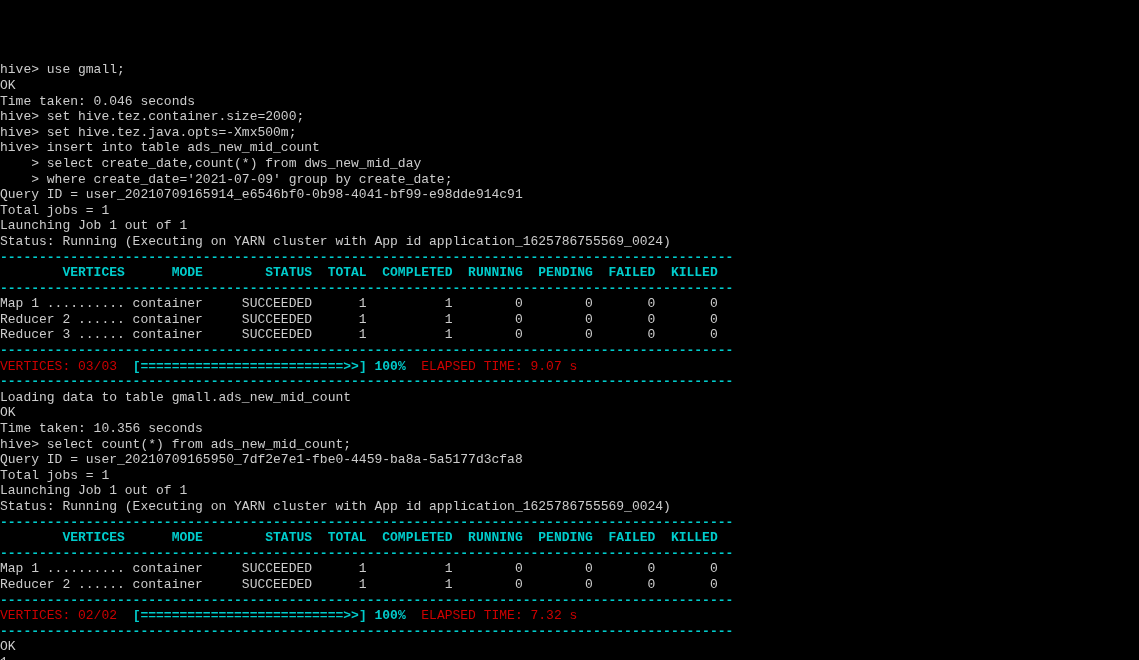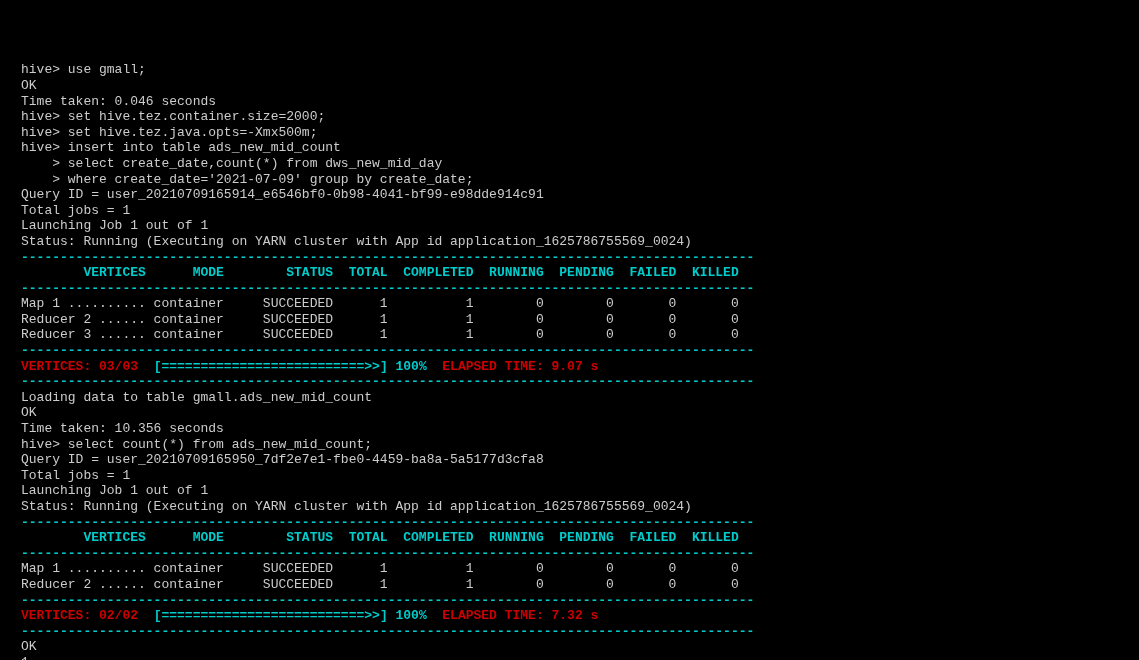"hive> use gmall;" .line { padding-left: 21px -> none }
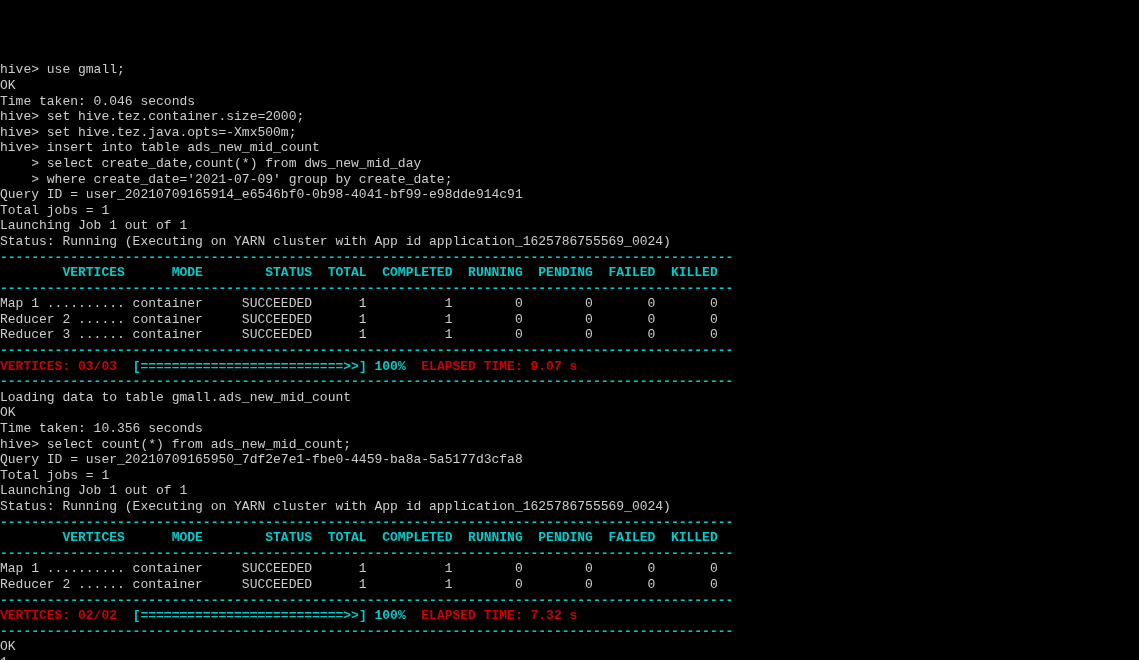"VERTICES: 03/03" .red { font-weight: bold -> normal }
